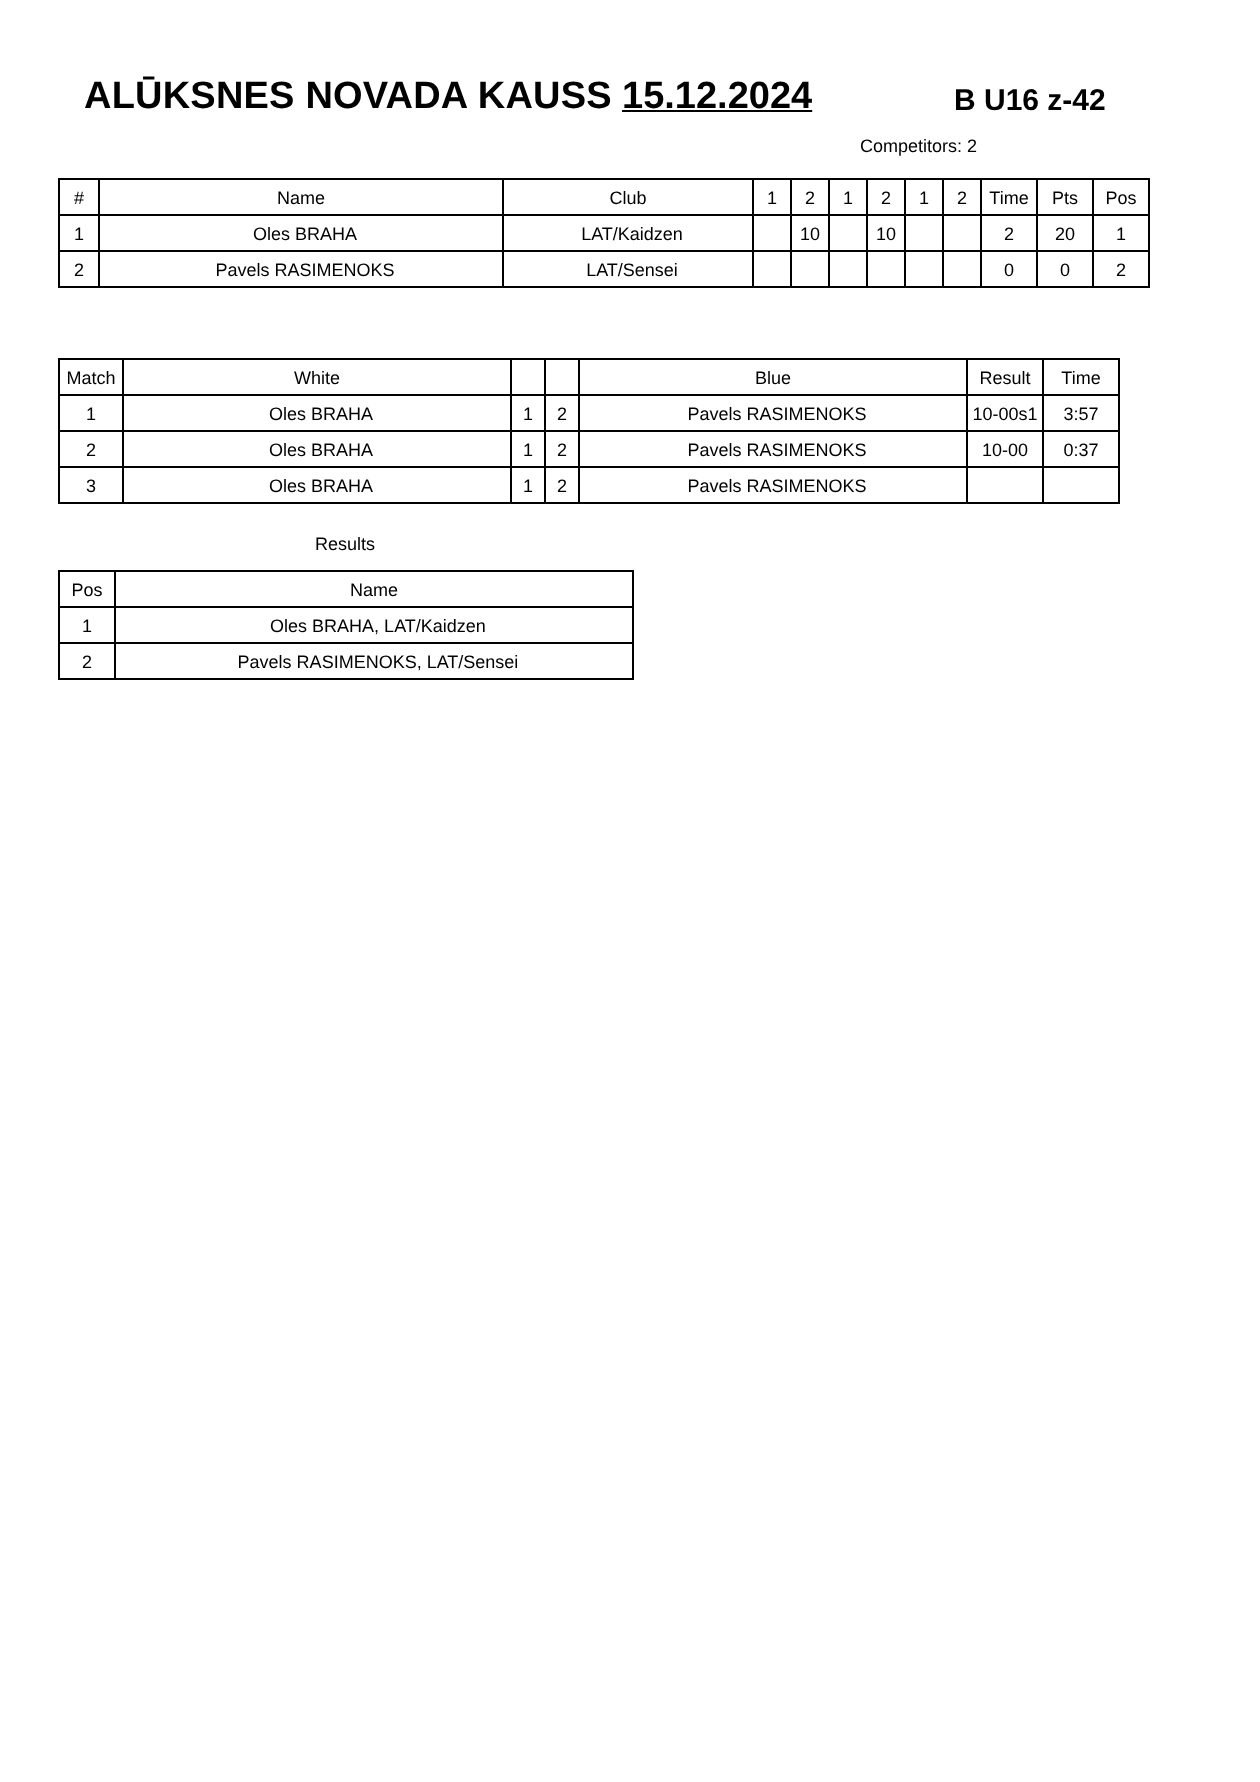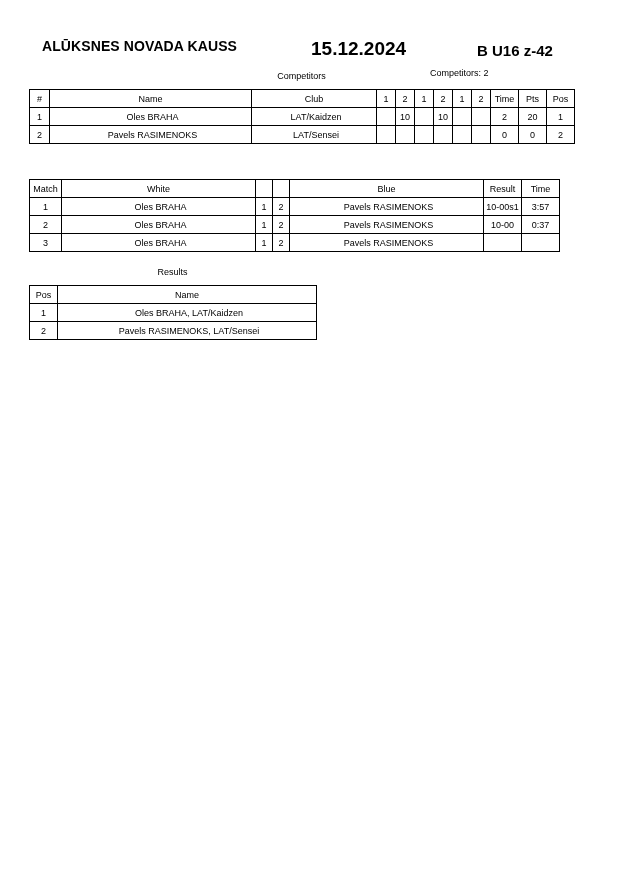"ALŪKSNES NOVADA KAUSS" .header-title { font-size: 14px -> 19px }
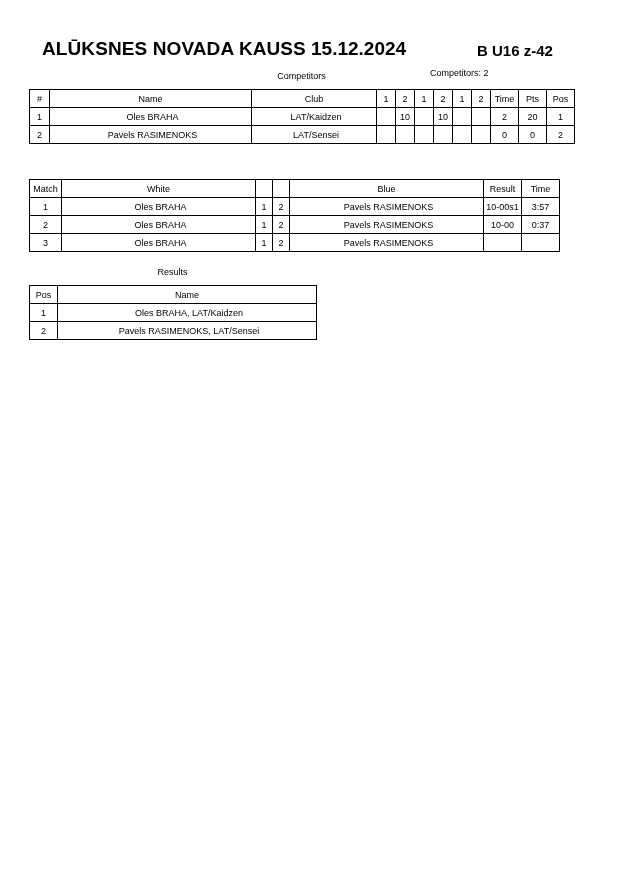"15.12.2024" .header-date { text-decoration: none -> underline }
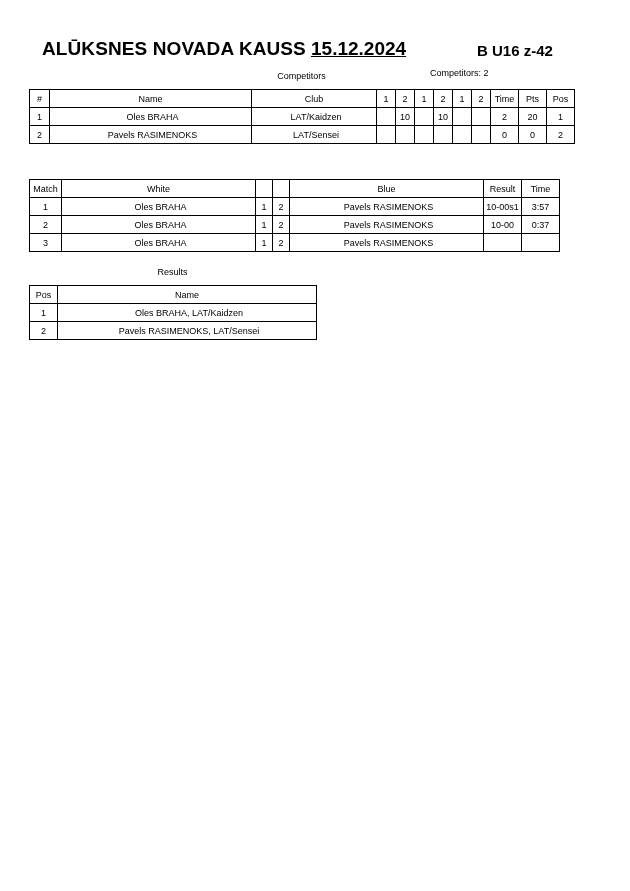"Competitors" div.caption { html: <div>Competitors</div> -> none }
